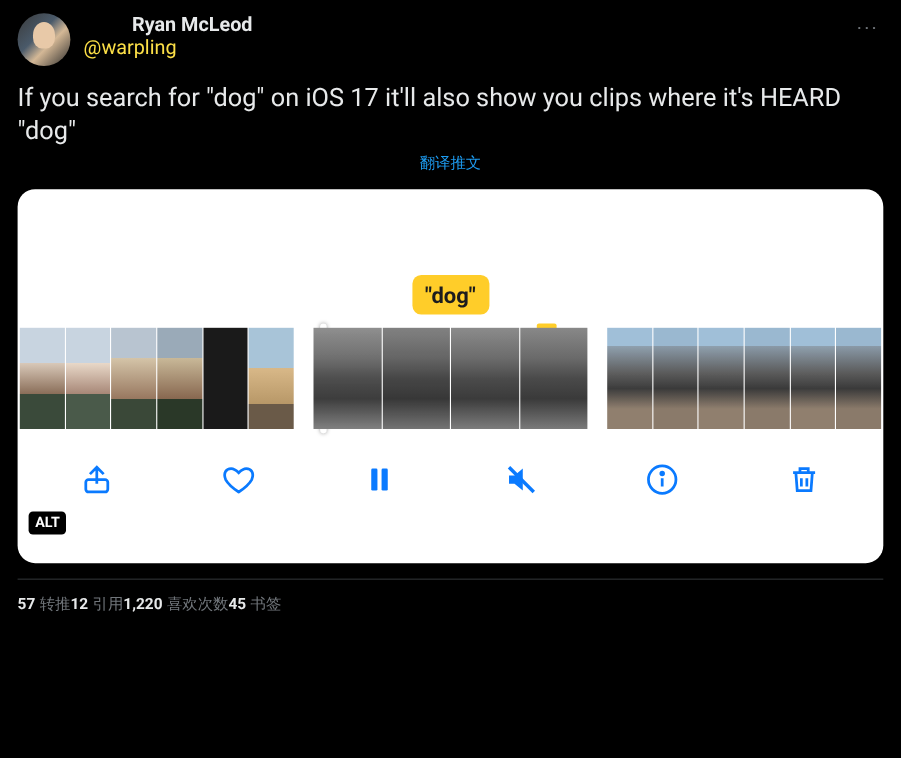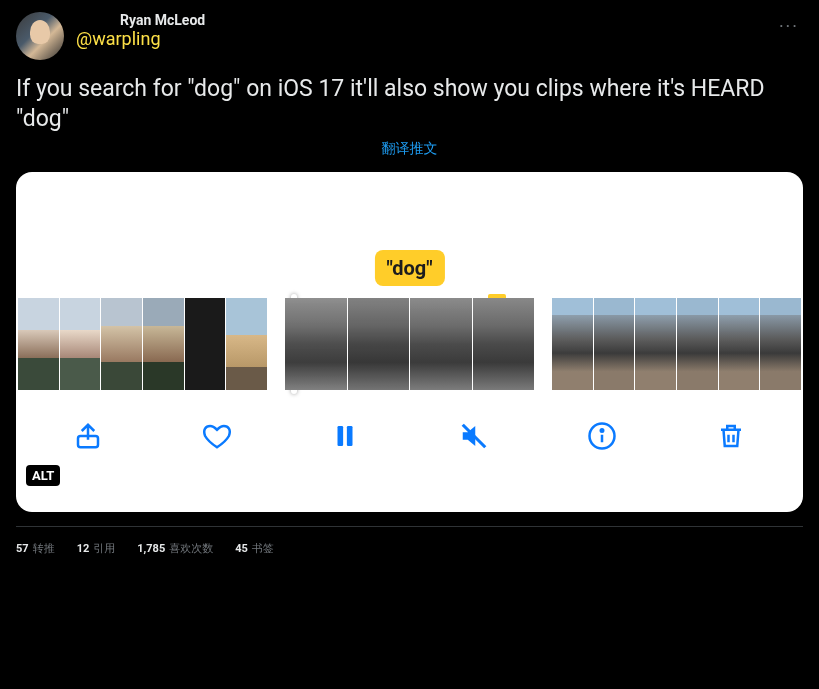"Ryan McLeod" .display-name { font-size: 14px -> 18px }
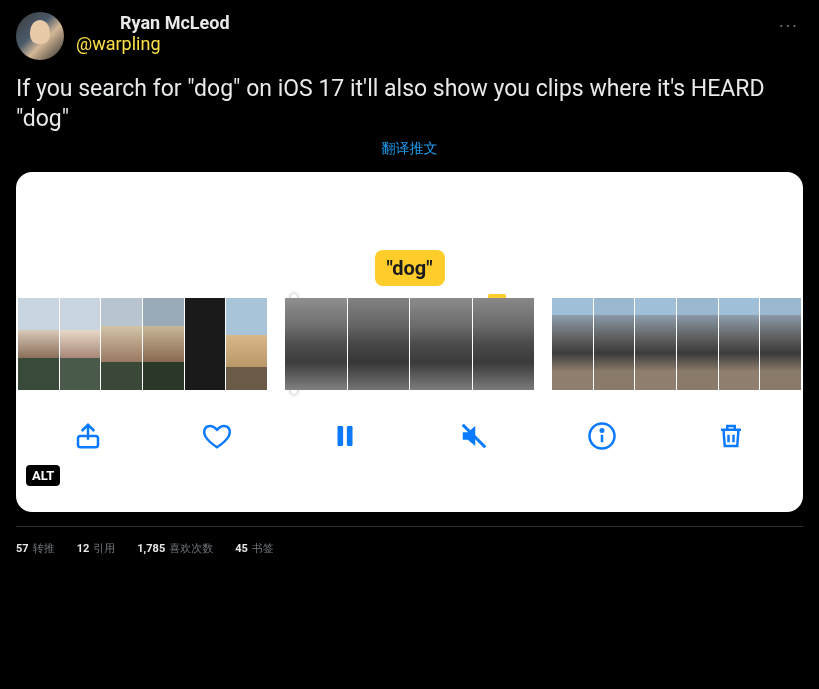"57 转推" .stats { font-size: 11px -> 14px; gap: 22px -> none }
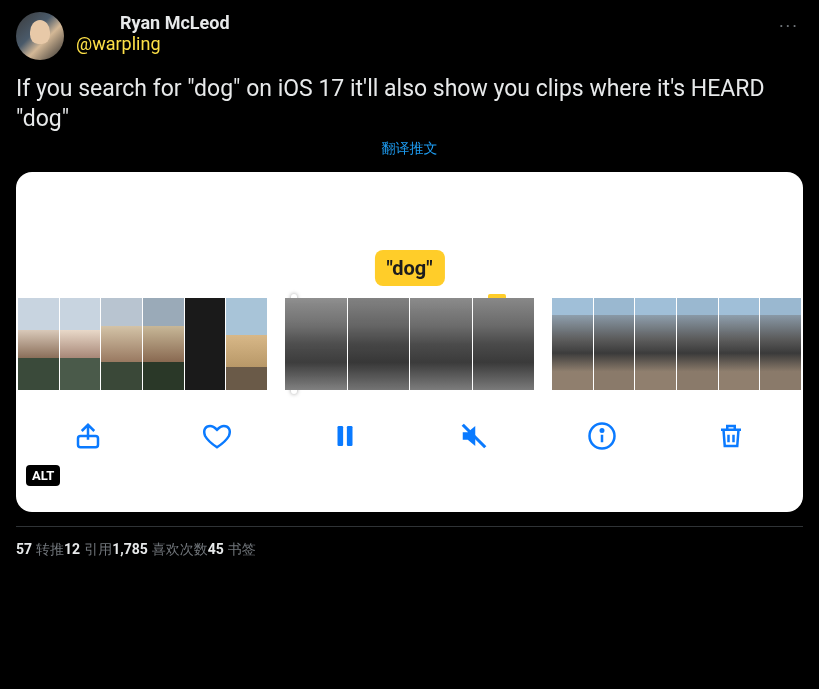"1,785" span.num { text: 1,785 -> 1,220 }
